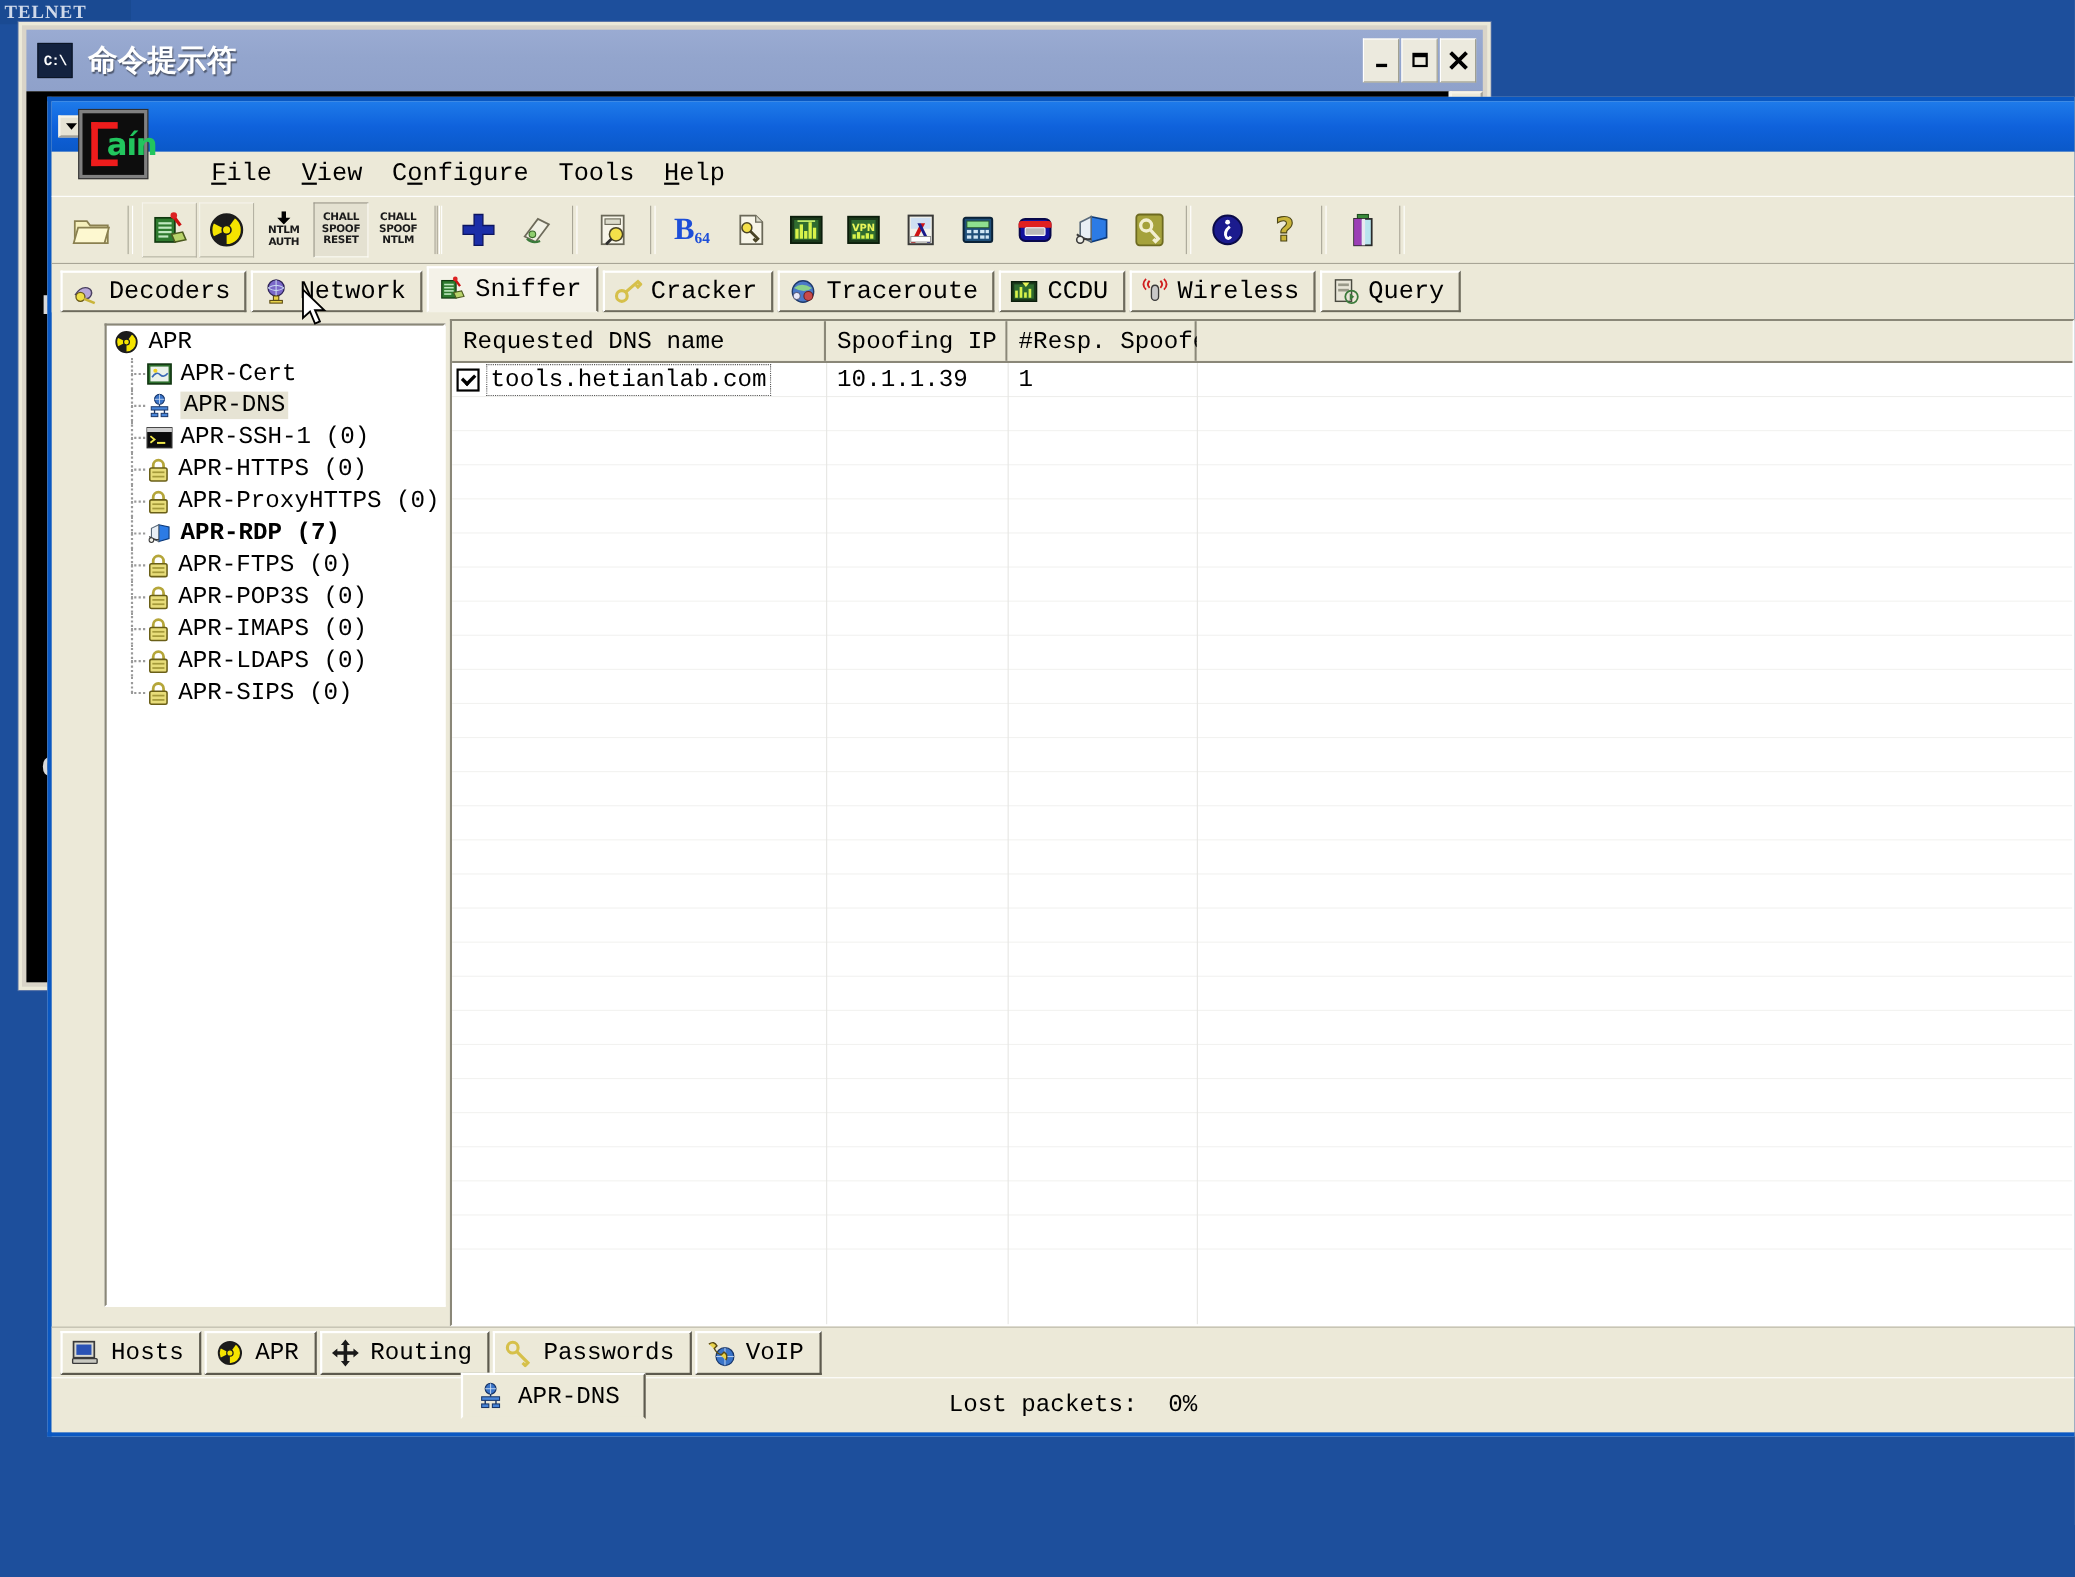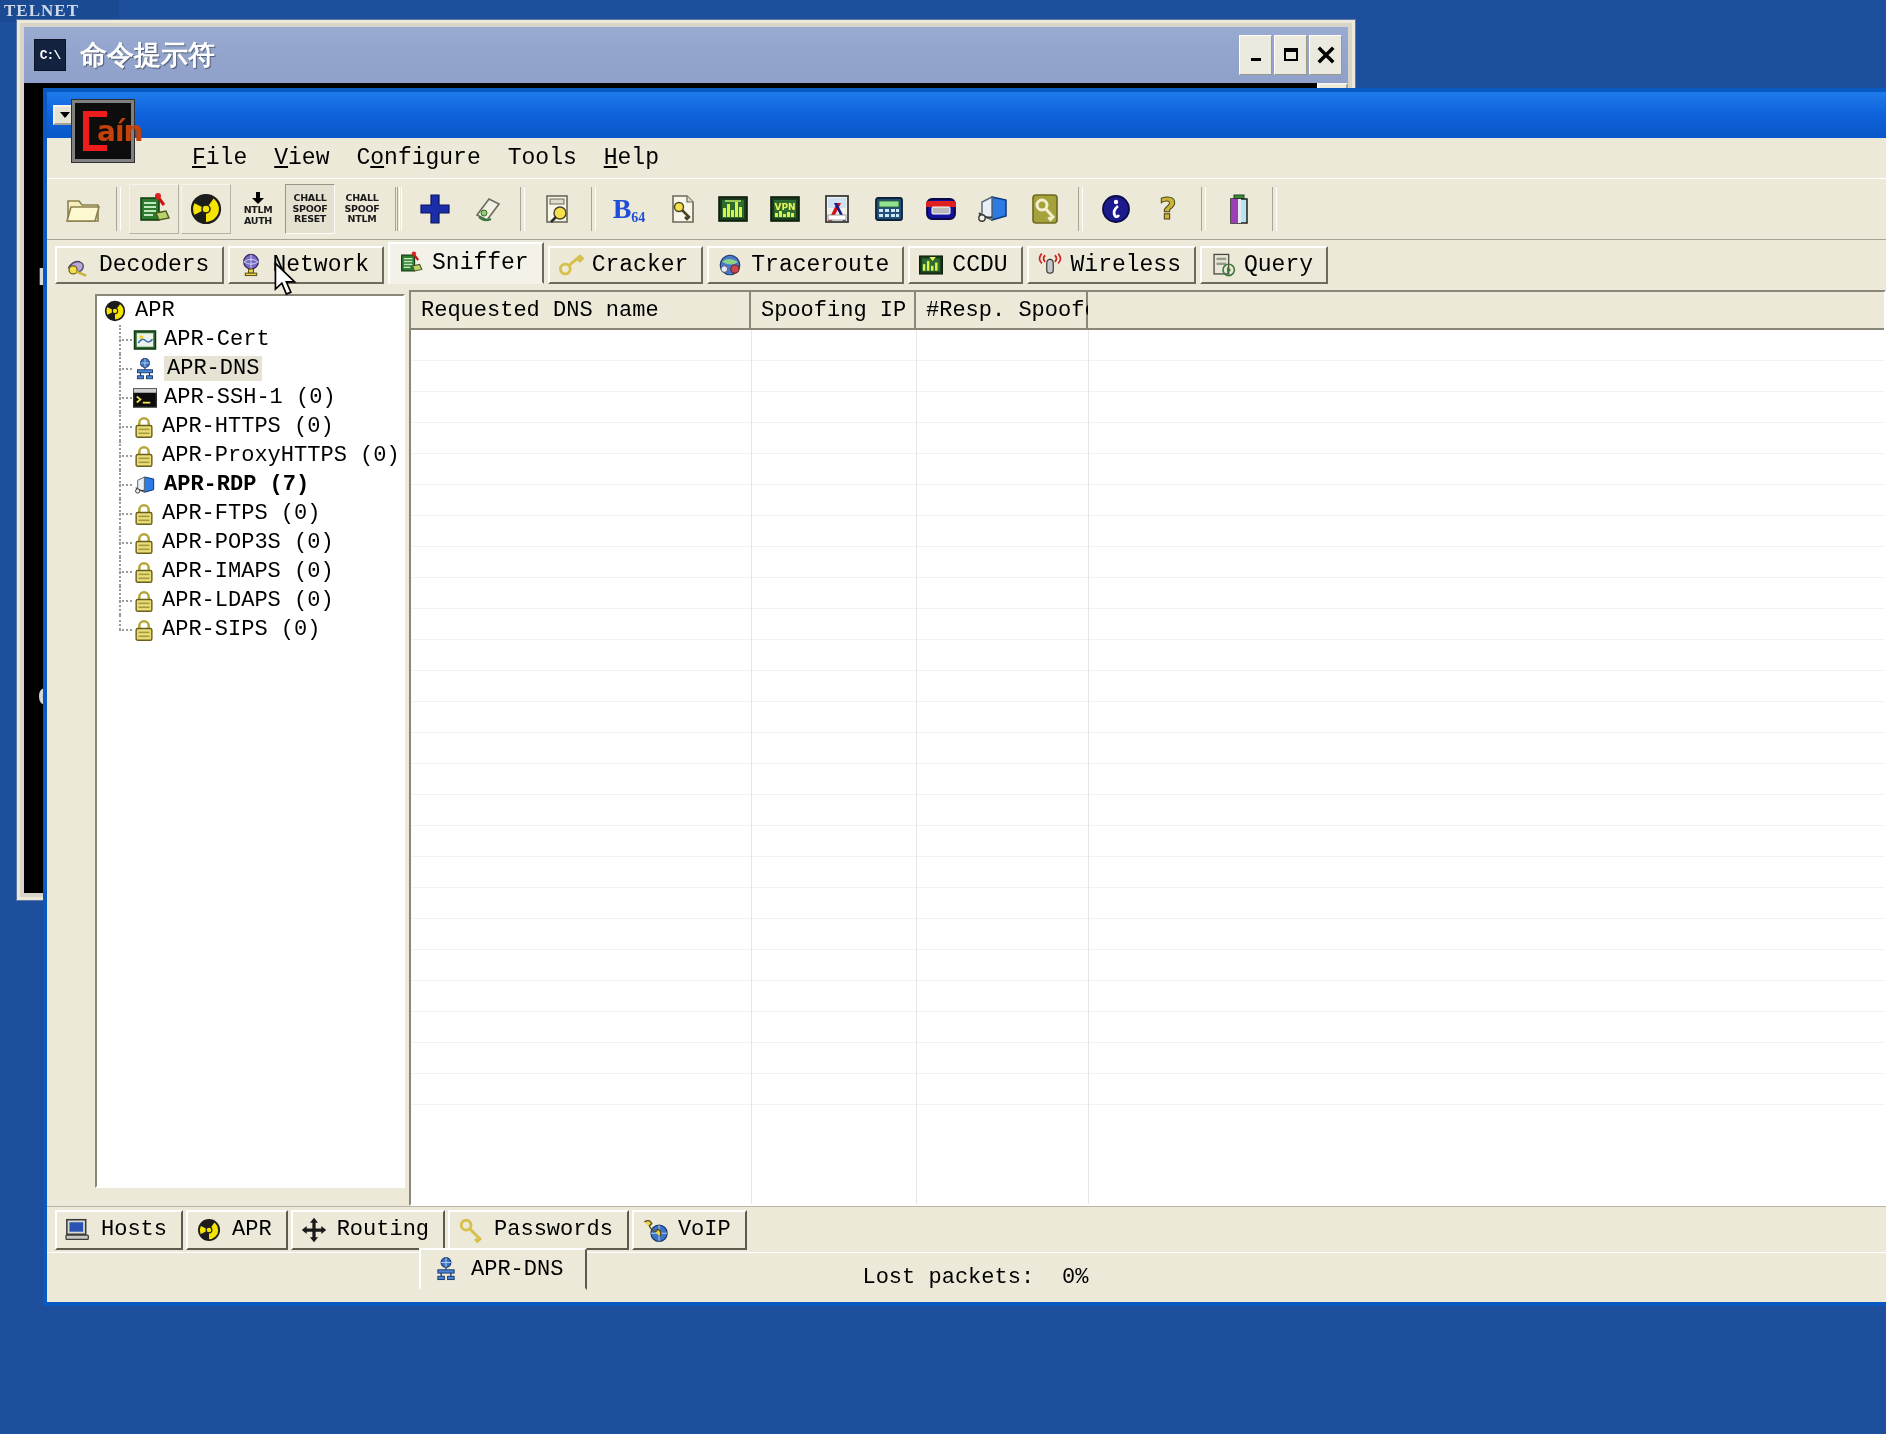"aín" #cain-logo .ain { color: #c2410c -> #22c55e }
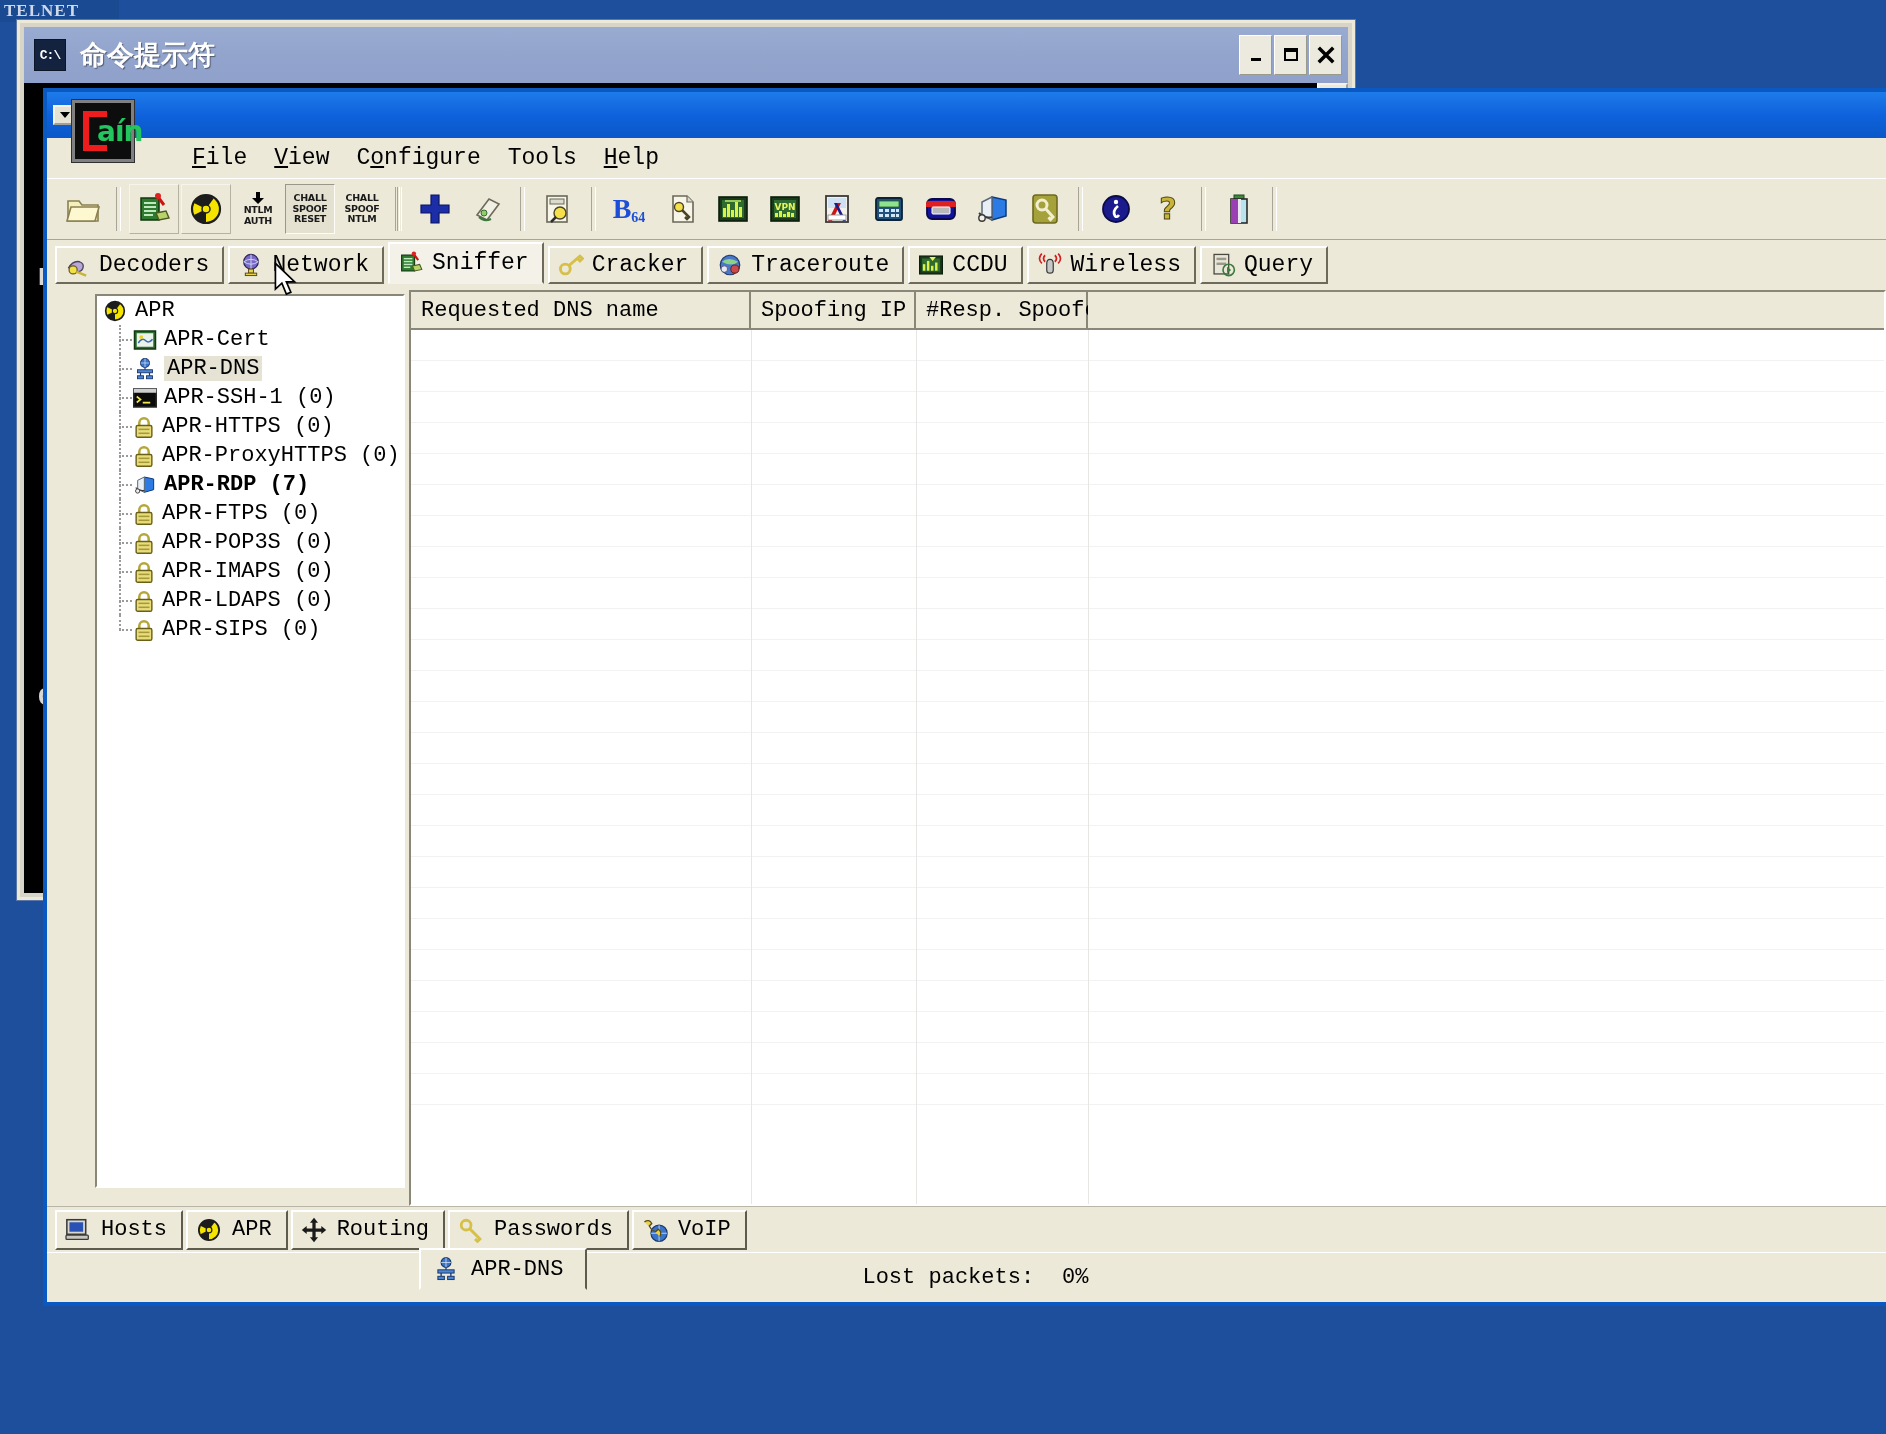"tools.hetianlab.com" div.lrow { html: none -> <div> <div> <span></span> <span>tools.hetianlab.com</span> </div> <div>10.1.1.39</div> <div>1</div> <div></div> </div> }
